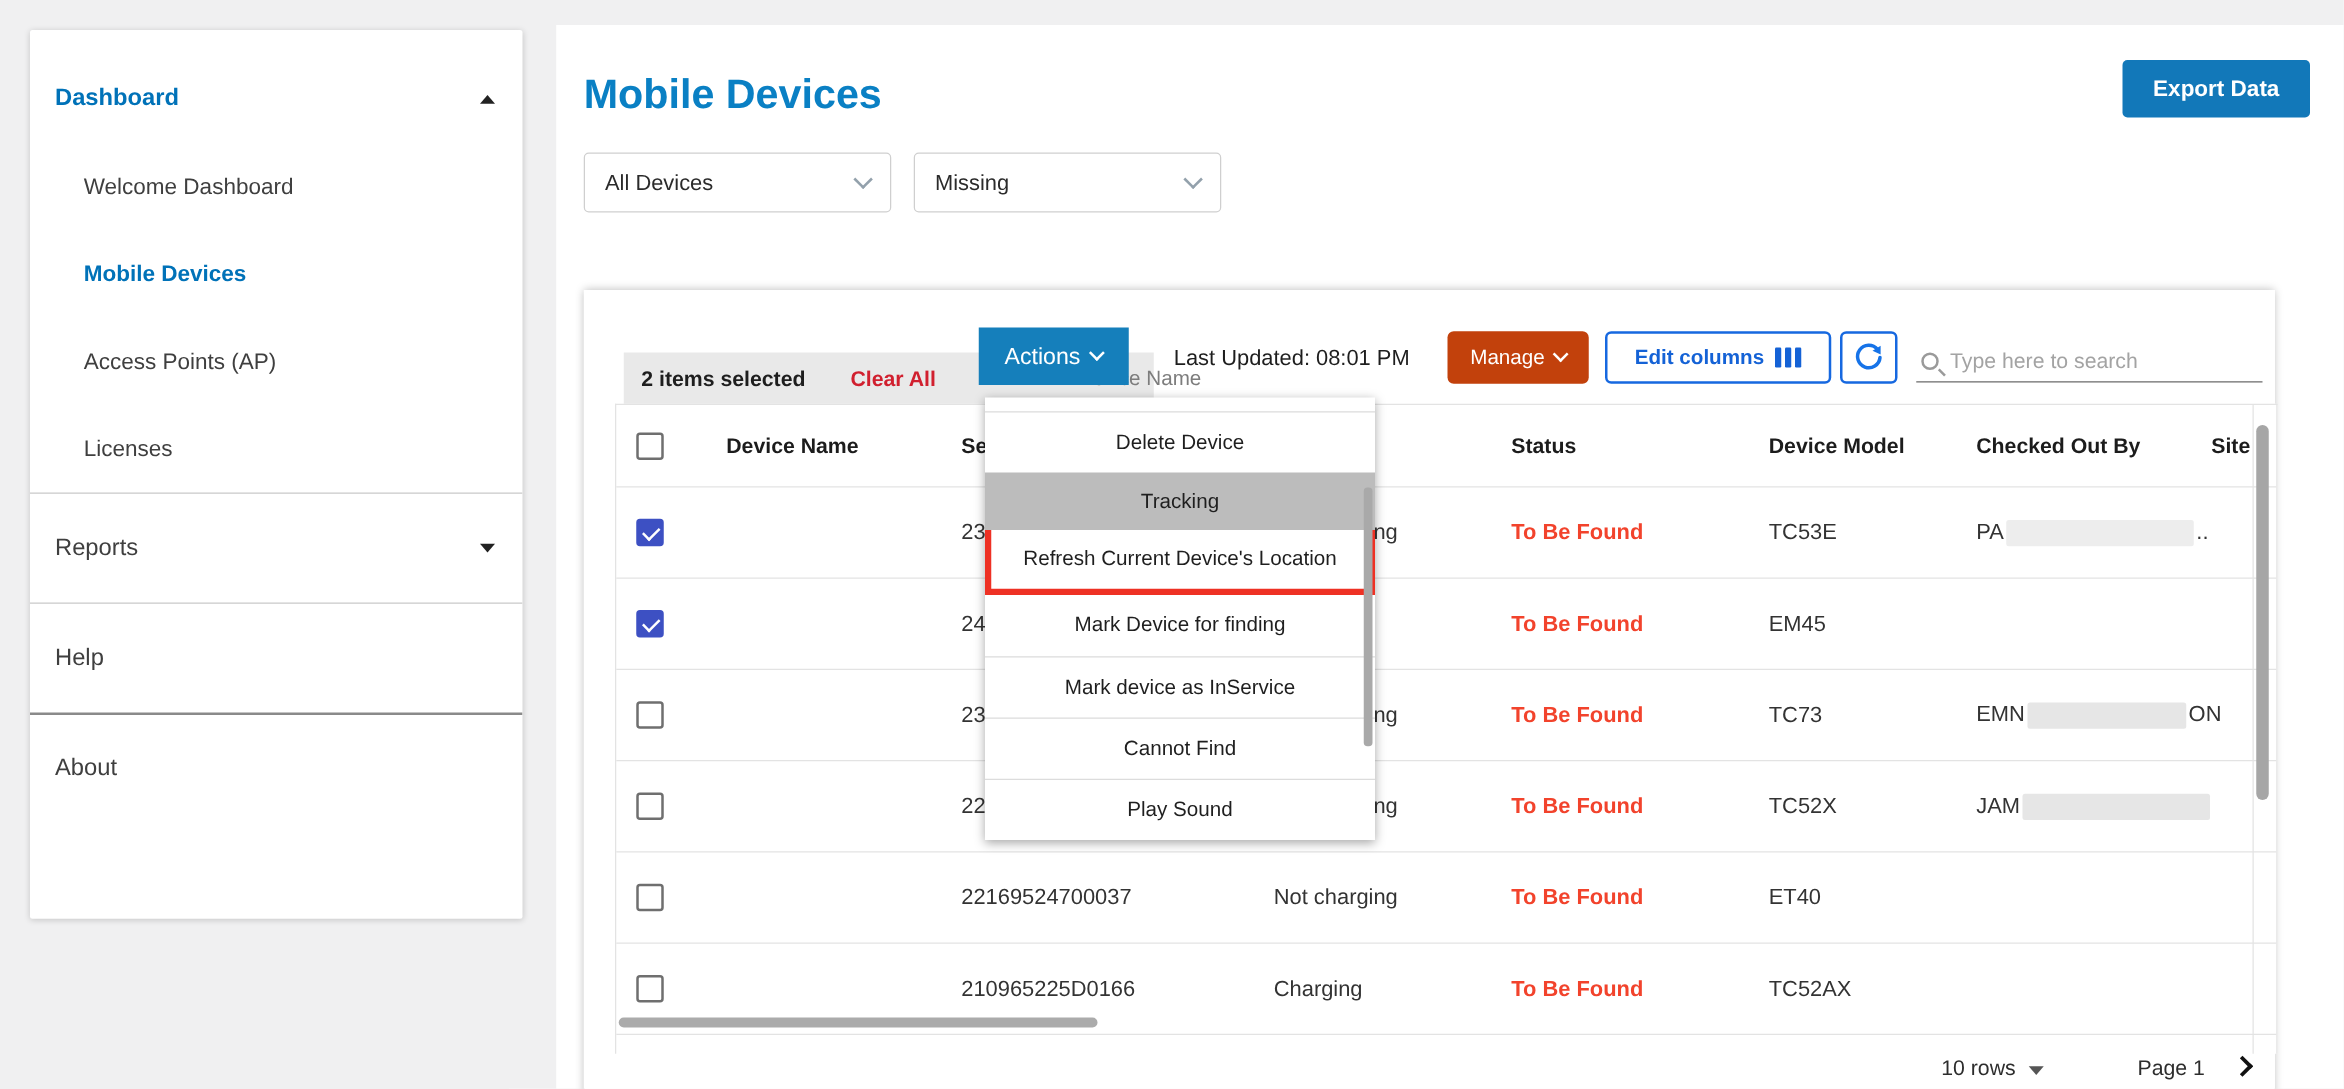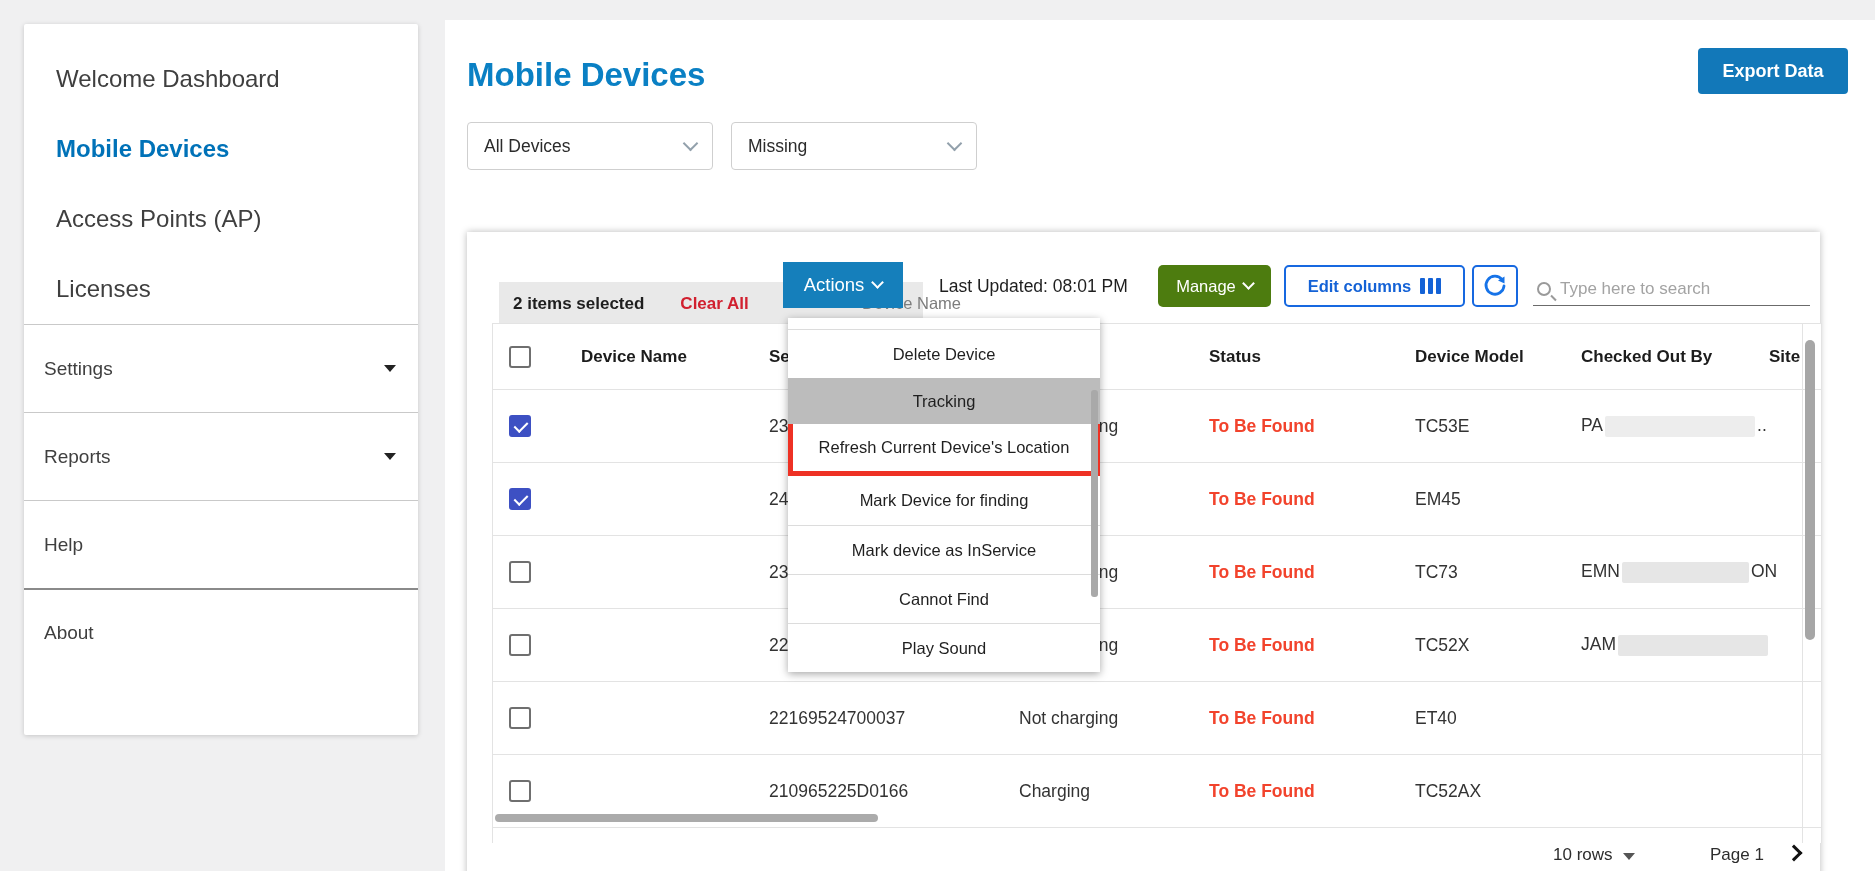"Dashboard" div.side-item { html: none -> <div> <span>Dashboard</span> <span></span> </div> }
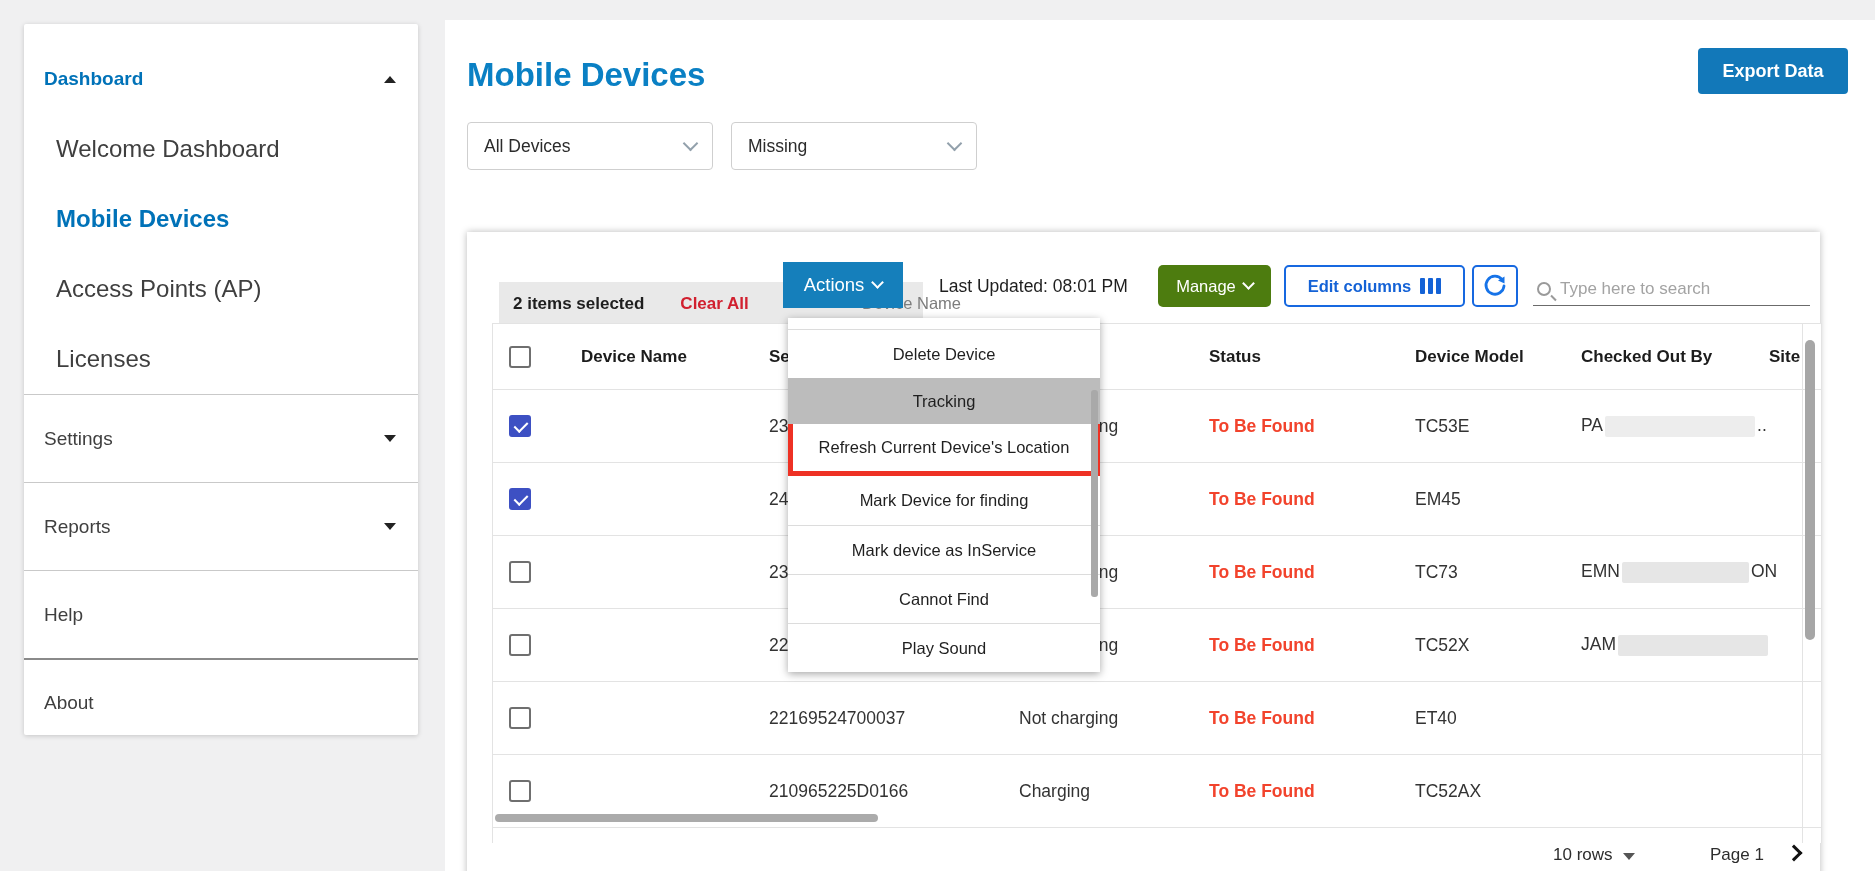"Welcome Dashboard" .side-item.sub { font-size: 24px -> 18px; padding-left: 32px -> 43px }
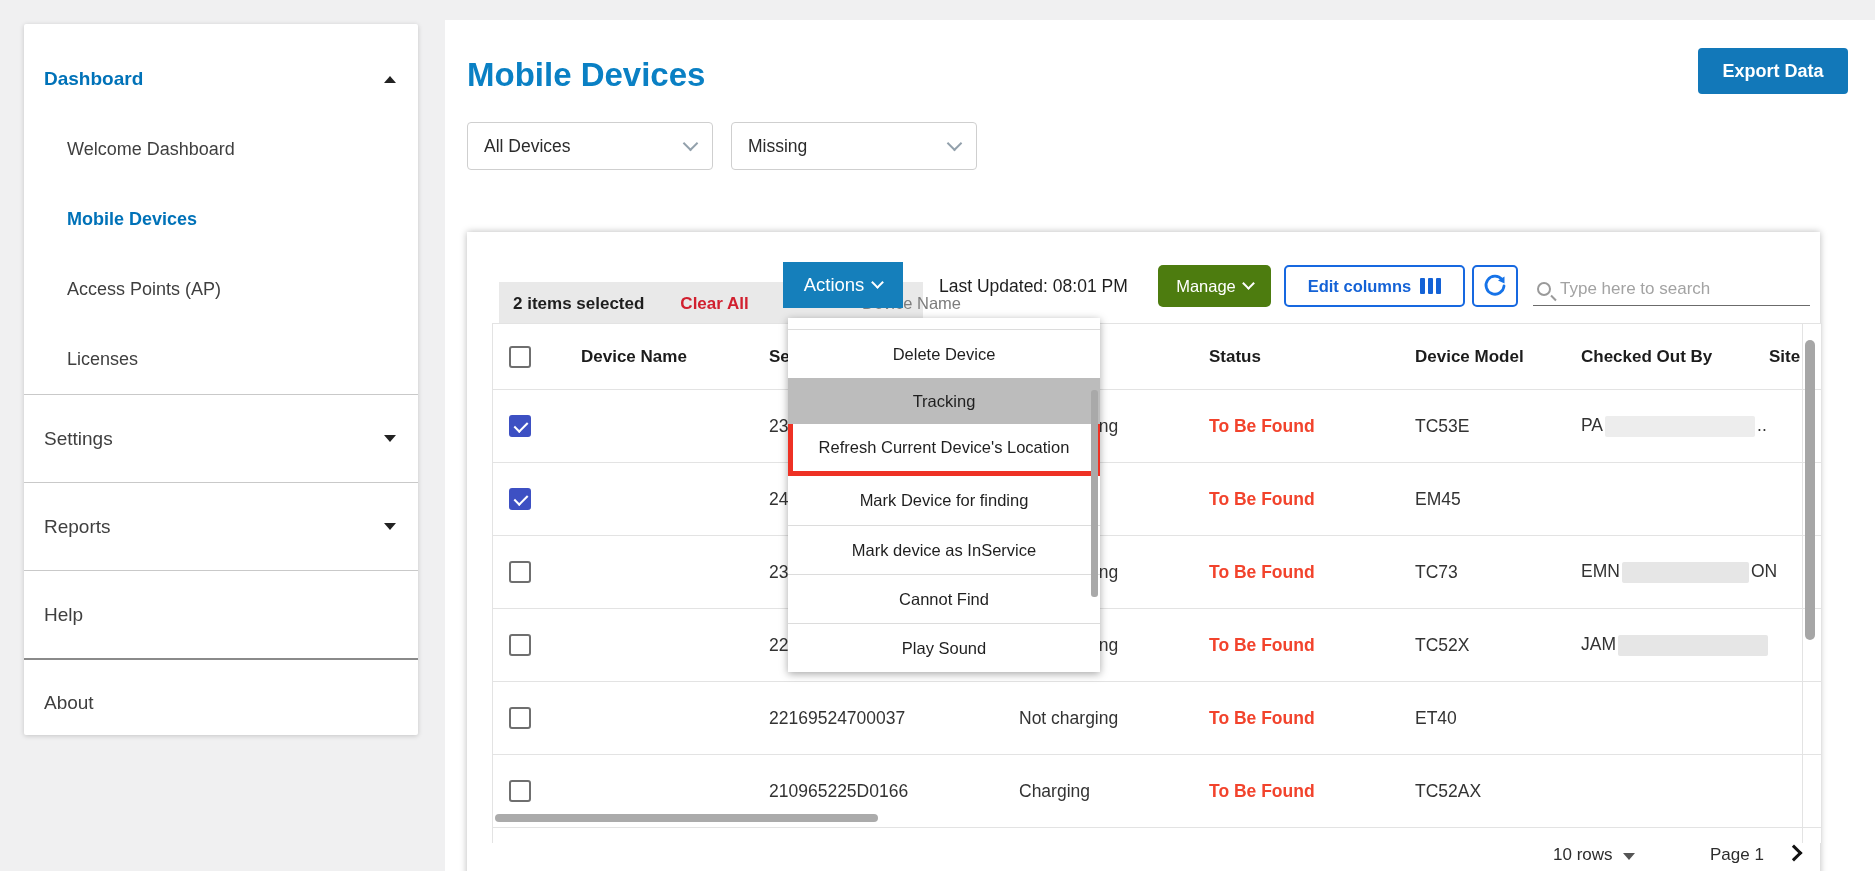"Manage" .btn-manage { background: #4d7c0f -> #c2410c }
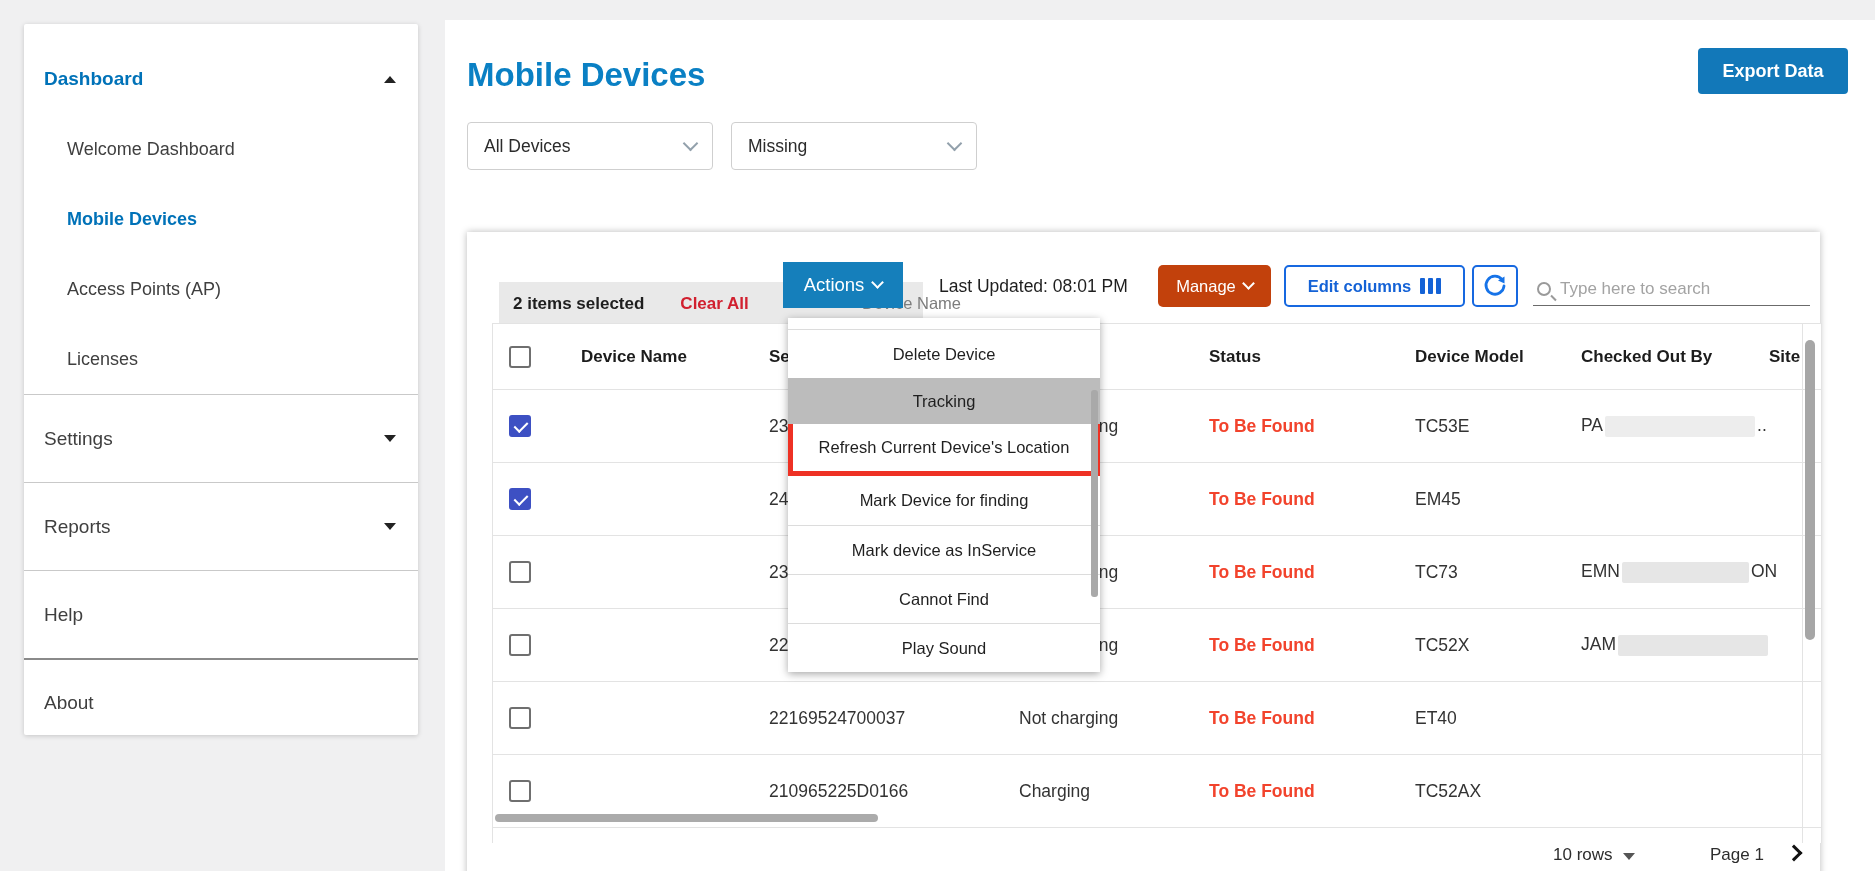"Settings" div.side-item { html: <div> <span>Settings</span> <span></span> </div> -> none }
